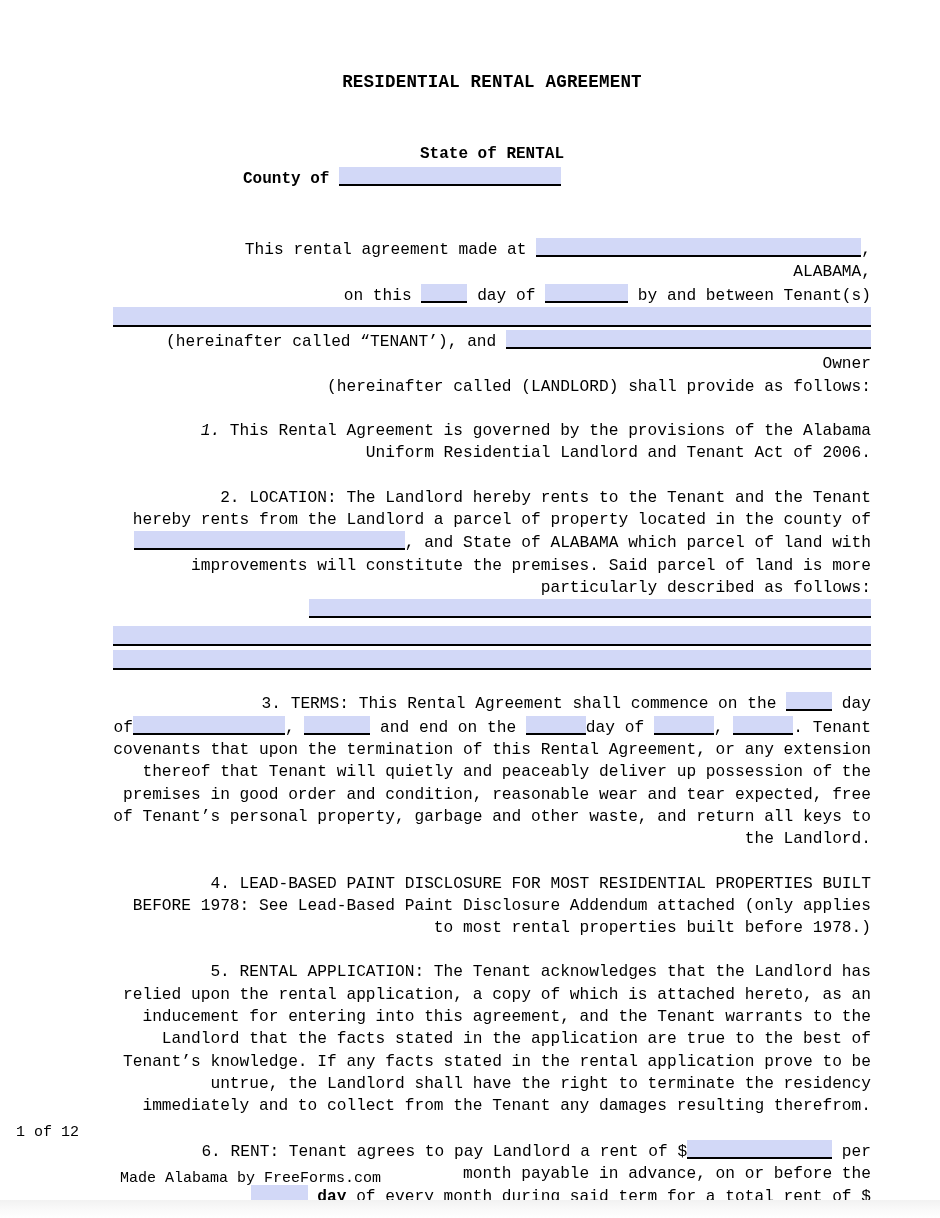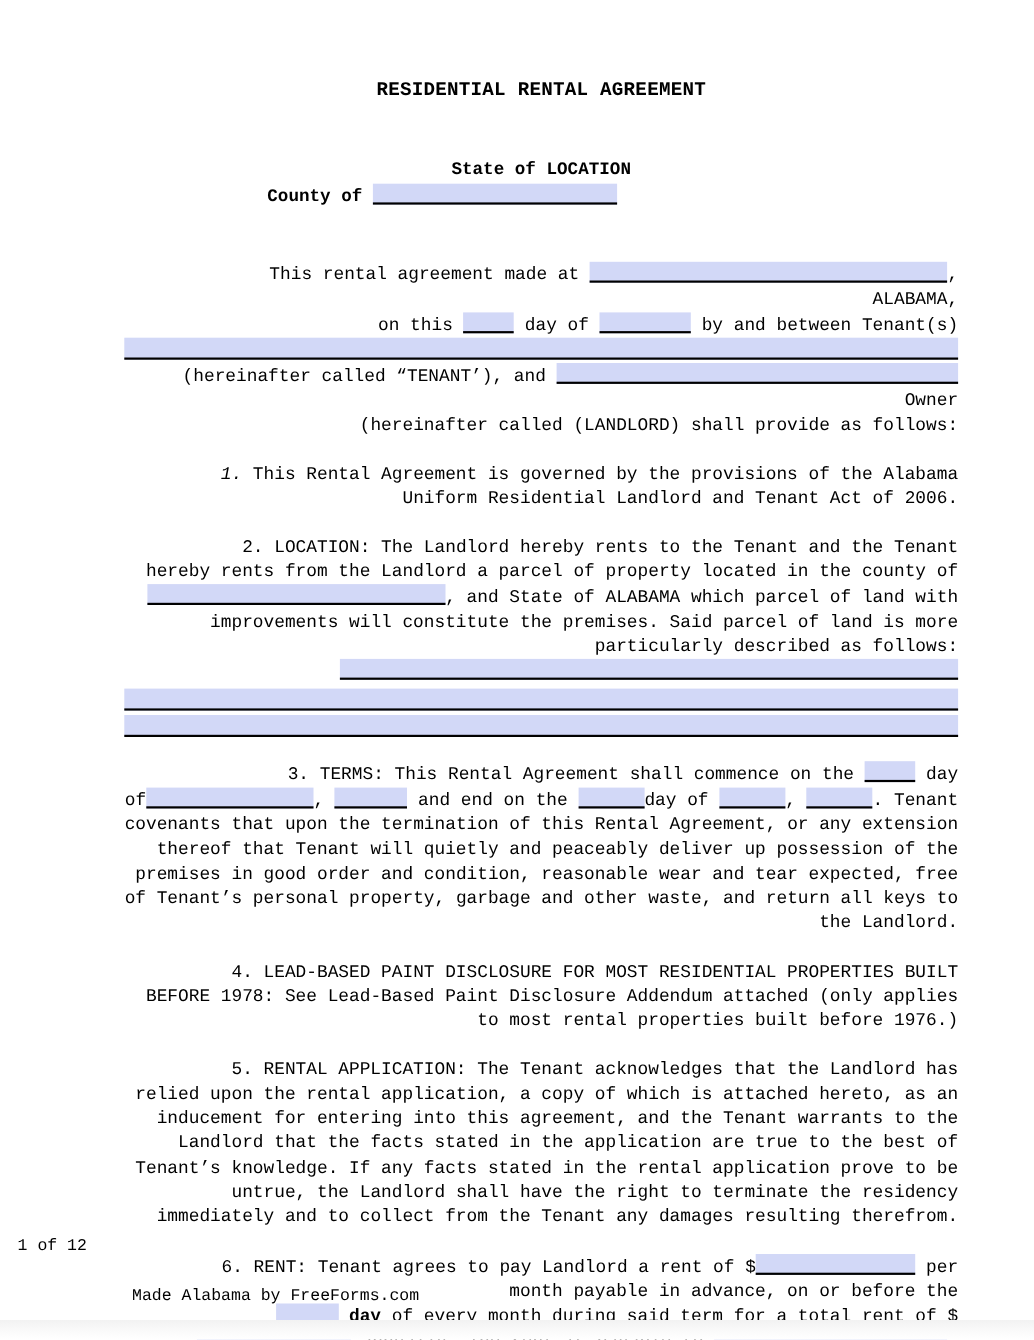"State of LOCATION" div.state-line { text: LOCATION -> RENTAL }
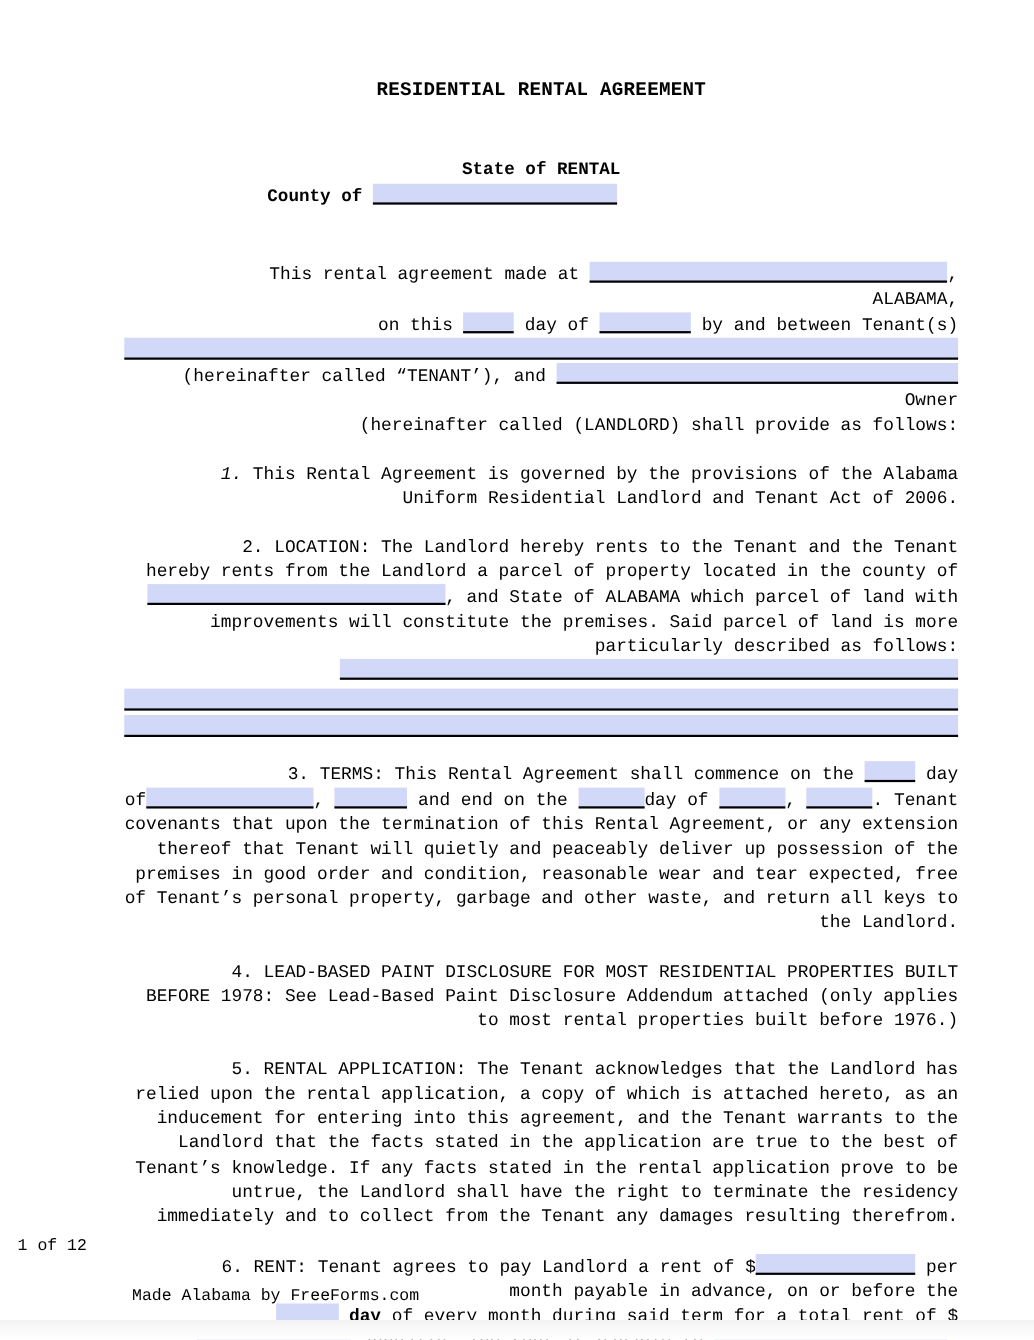"See Lead-Based Paint Disclosure Addendum" span { text: 1976 -> 1978 }
